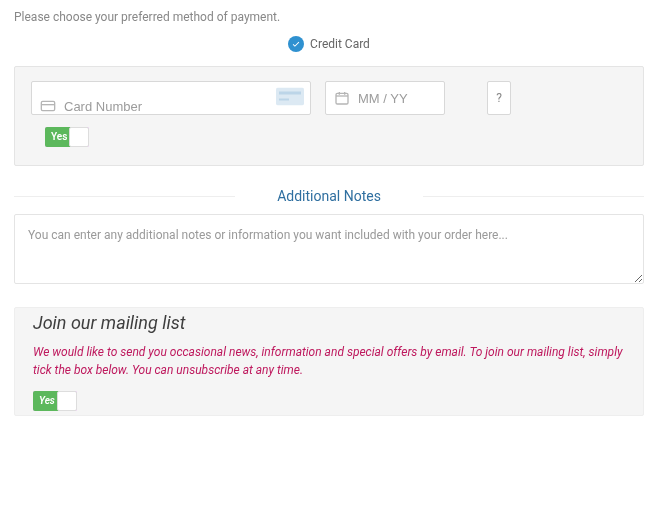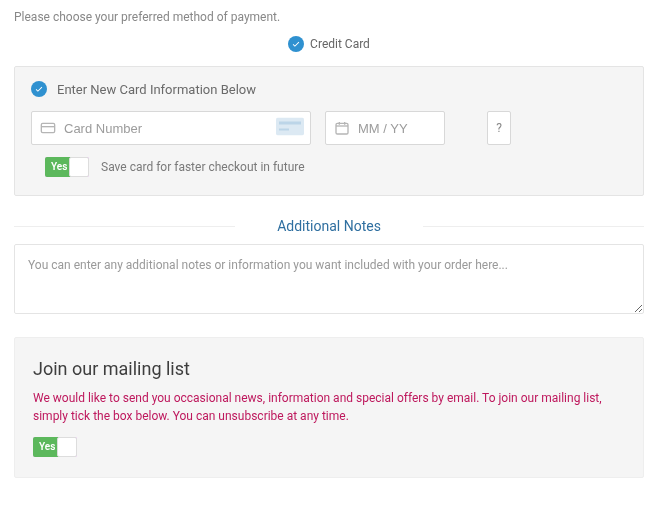"Enter New Card Information Below" div.panel-head { html: <div> <span> <svg> <path></path> </svg> </span> <span>Enter New Card Information Below</span> </div> -> none }
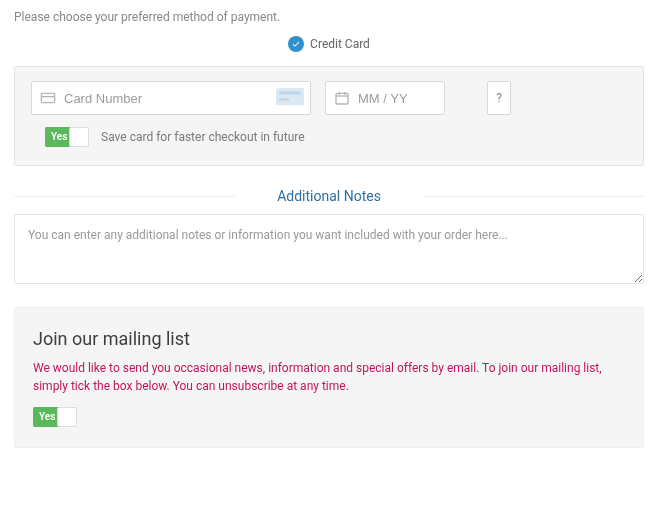"Card Number" .cardnumber { align-items: none -> flex-end }
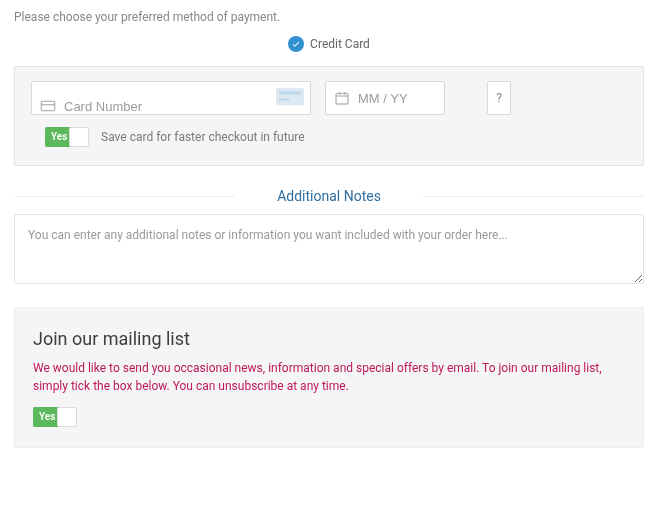"Save card for faster checkout" span.txt { html: <span>Save card for faster checkout in future</span> -> none }
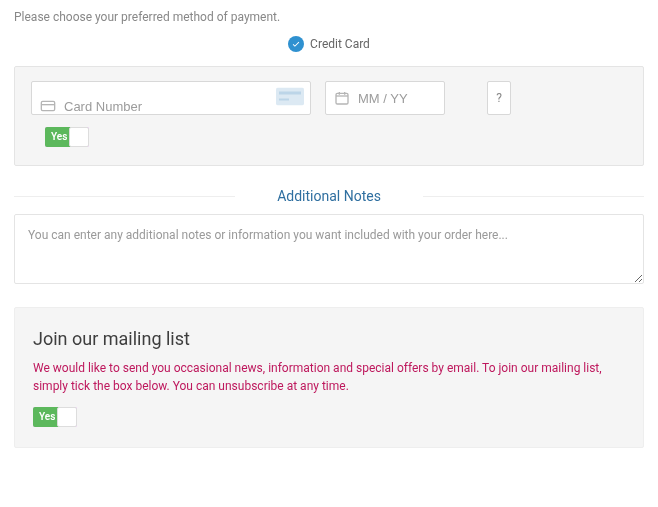"Join our mailing list" .mailing { font-style: none -> italic; padding: 20px 18px -> 4px 18px }
